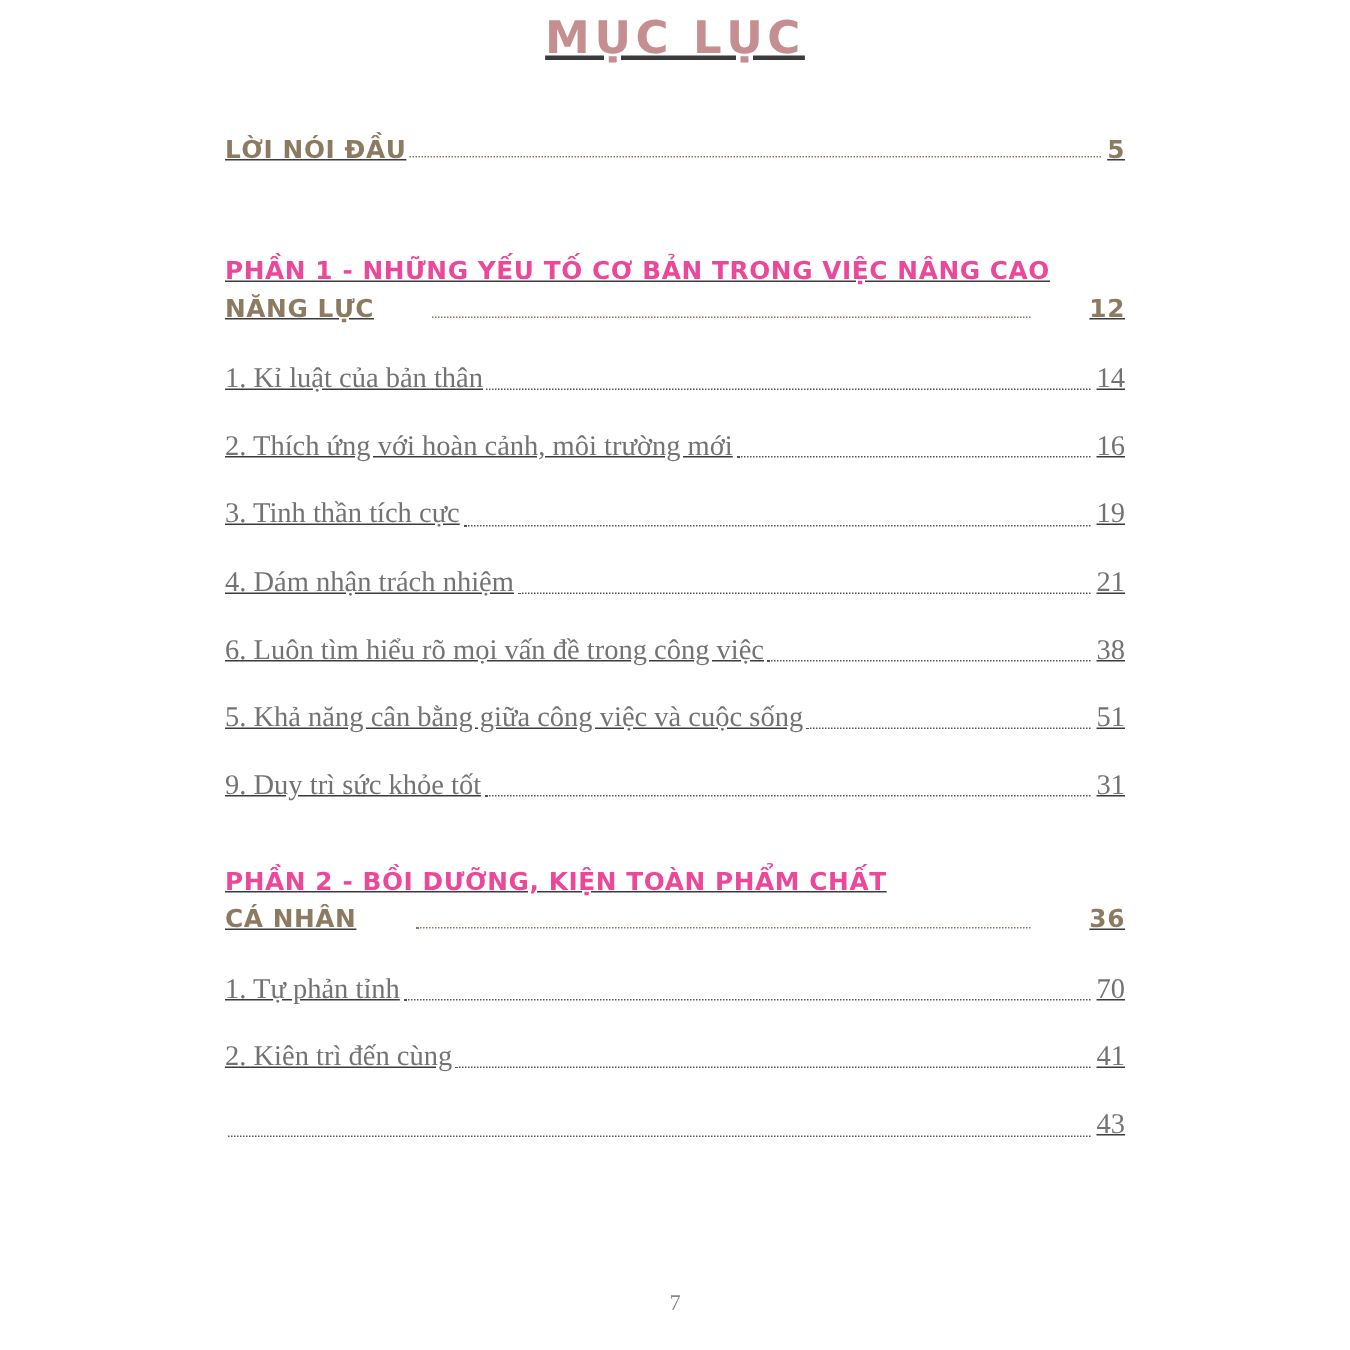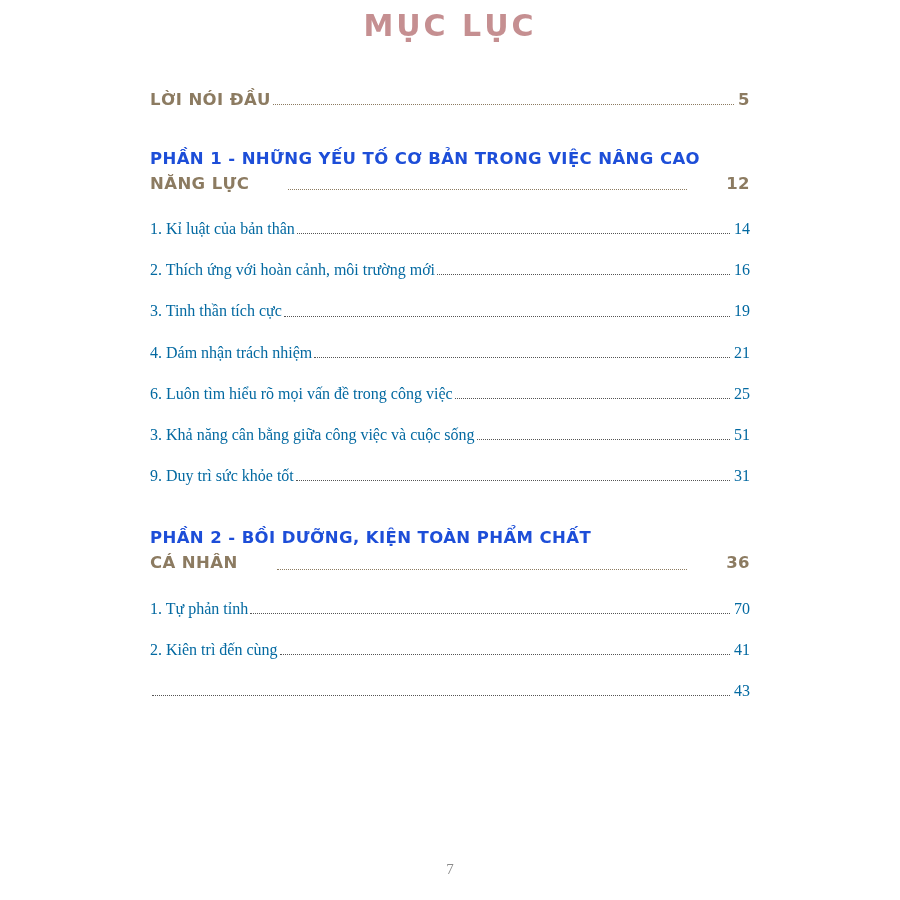"MỤC LỤC" .page { text-decoration: none -> underline }
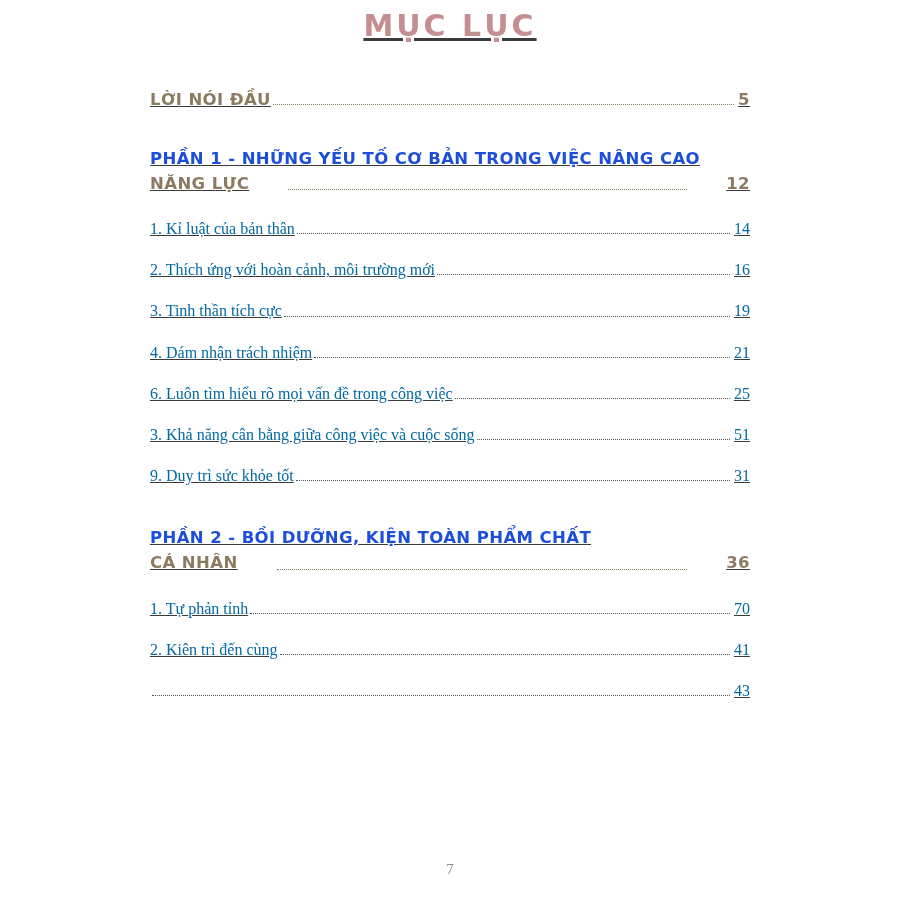"LỜI NÓI ĐẦU" .entry.head { margin-bottom: 16px -> 38px }
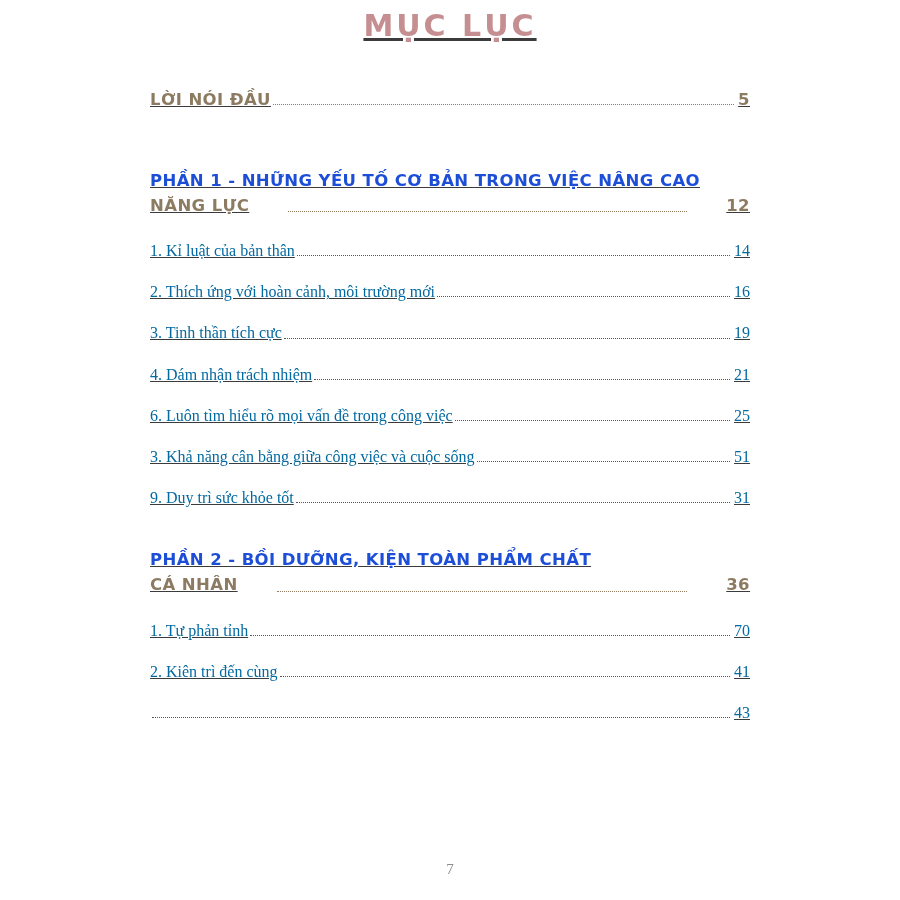"PHẦN 1 - NHỮNG YẾU" .head-block .line1 { color: #1d4ed8 -> #ec4899 }
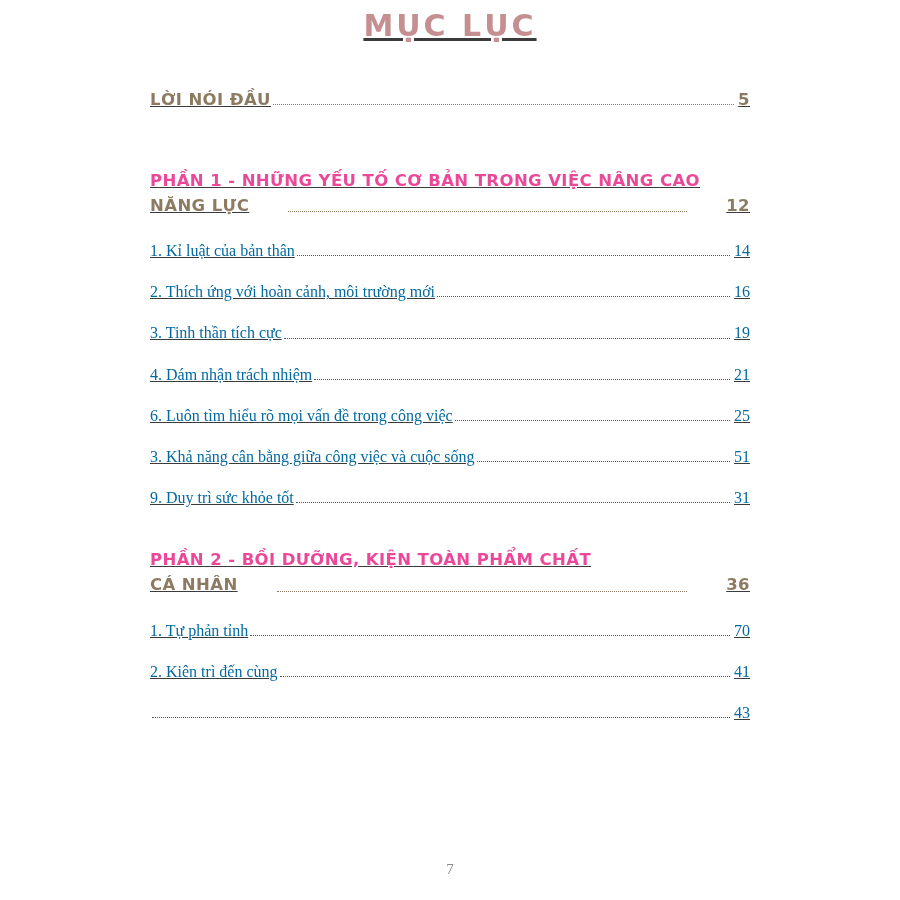"1. Kỉ luật của bản" .entry.item { color: #0369a1 -> #737373; font-size: 16px -> 19px }
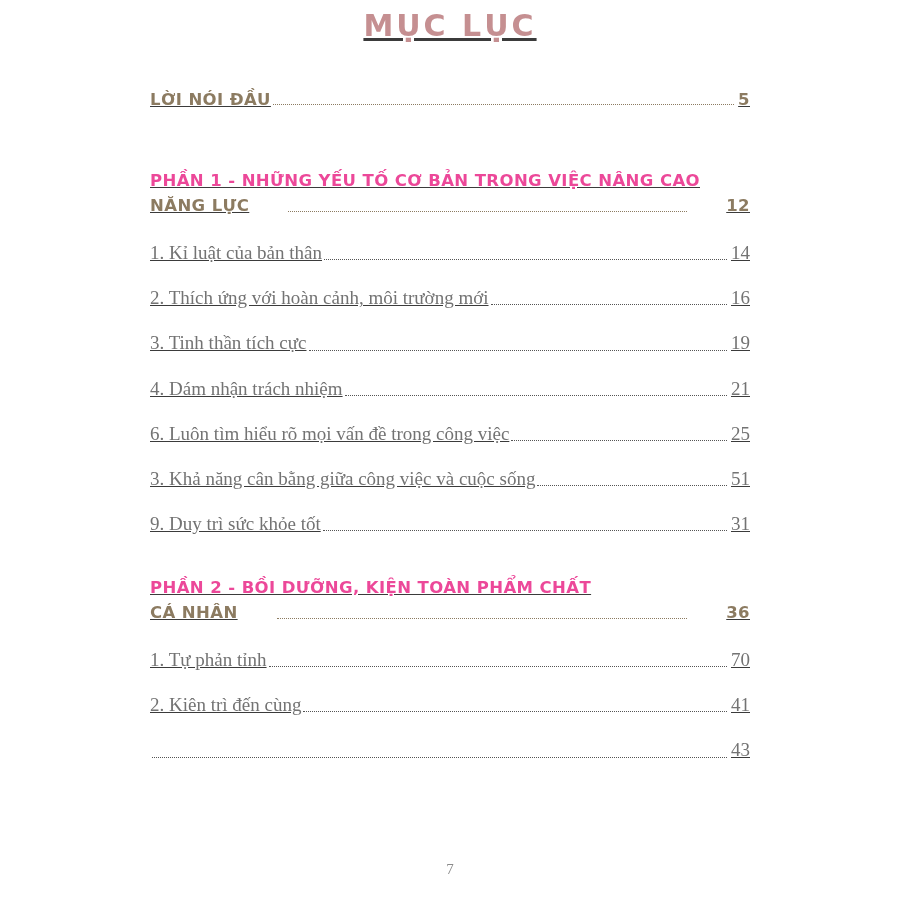"25" span.pageno { text: 25 -> 38 }
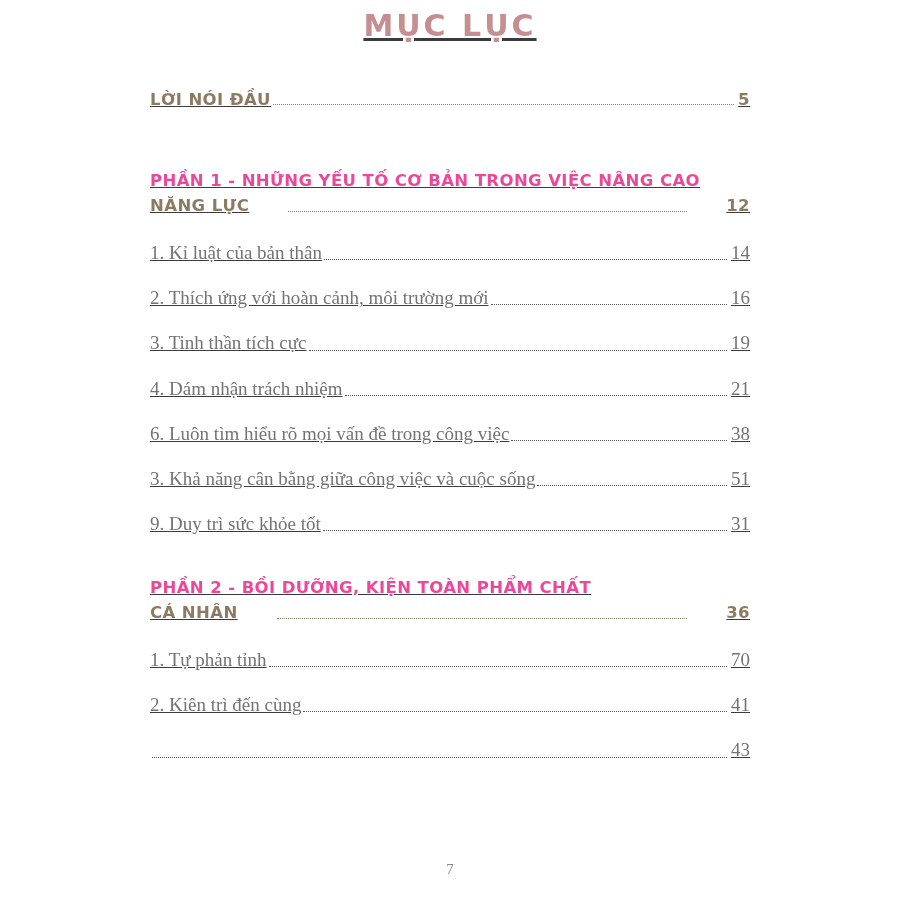"3. Khả năng cân bằng" span.label { text: 3 -> 5 }
